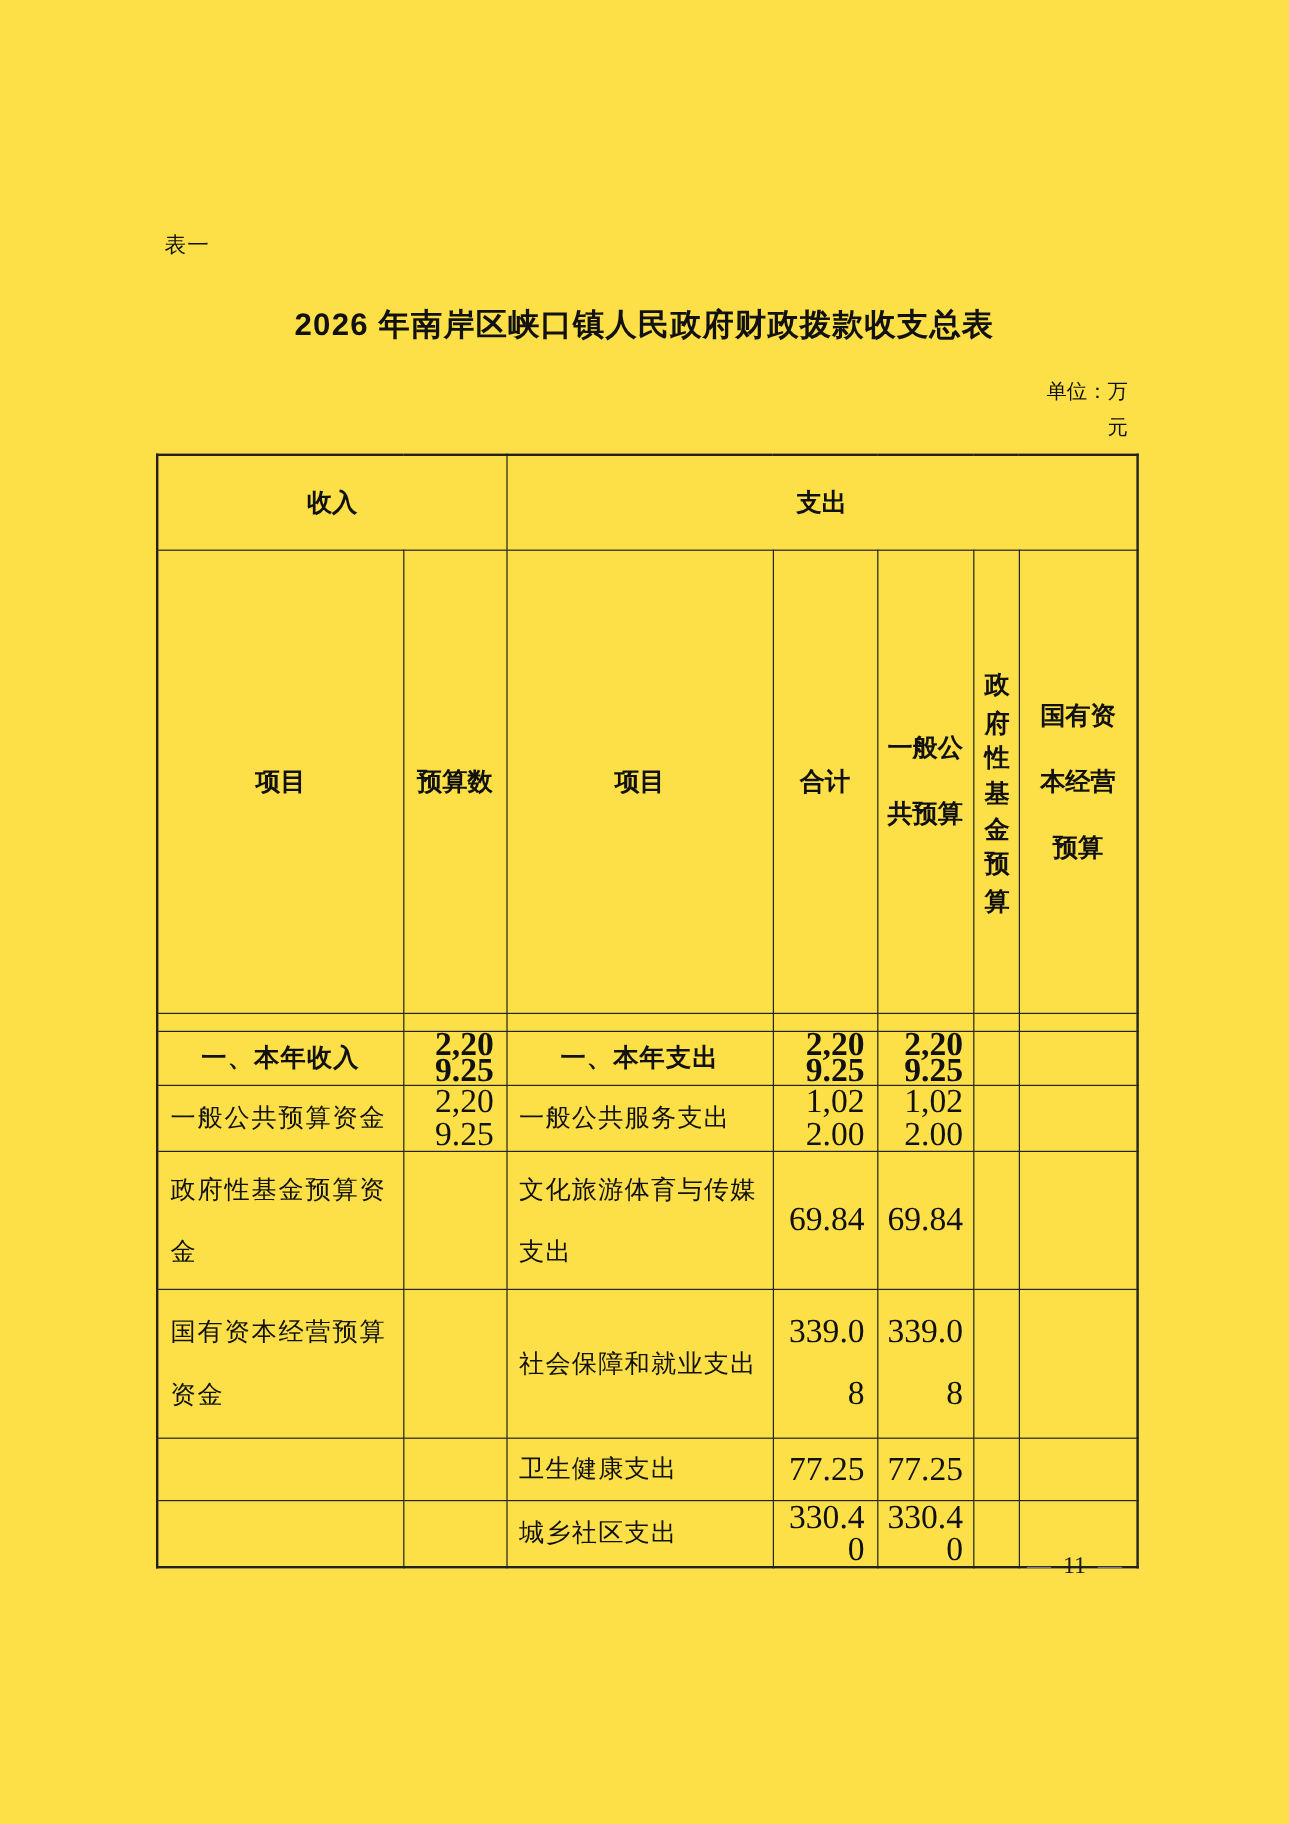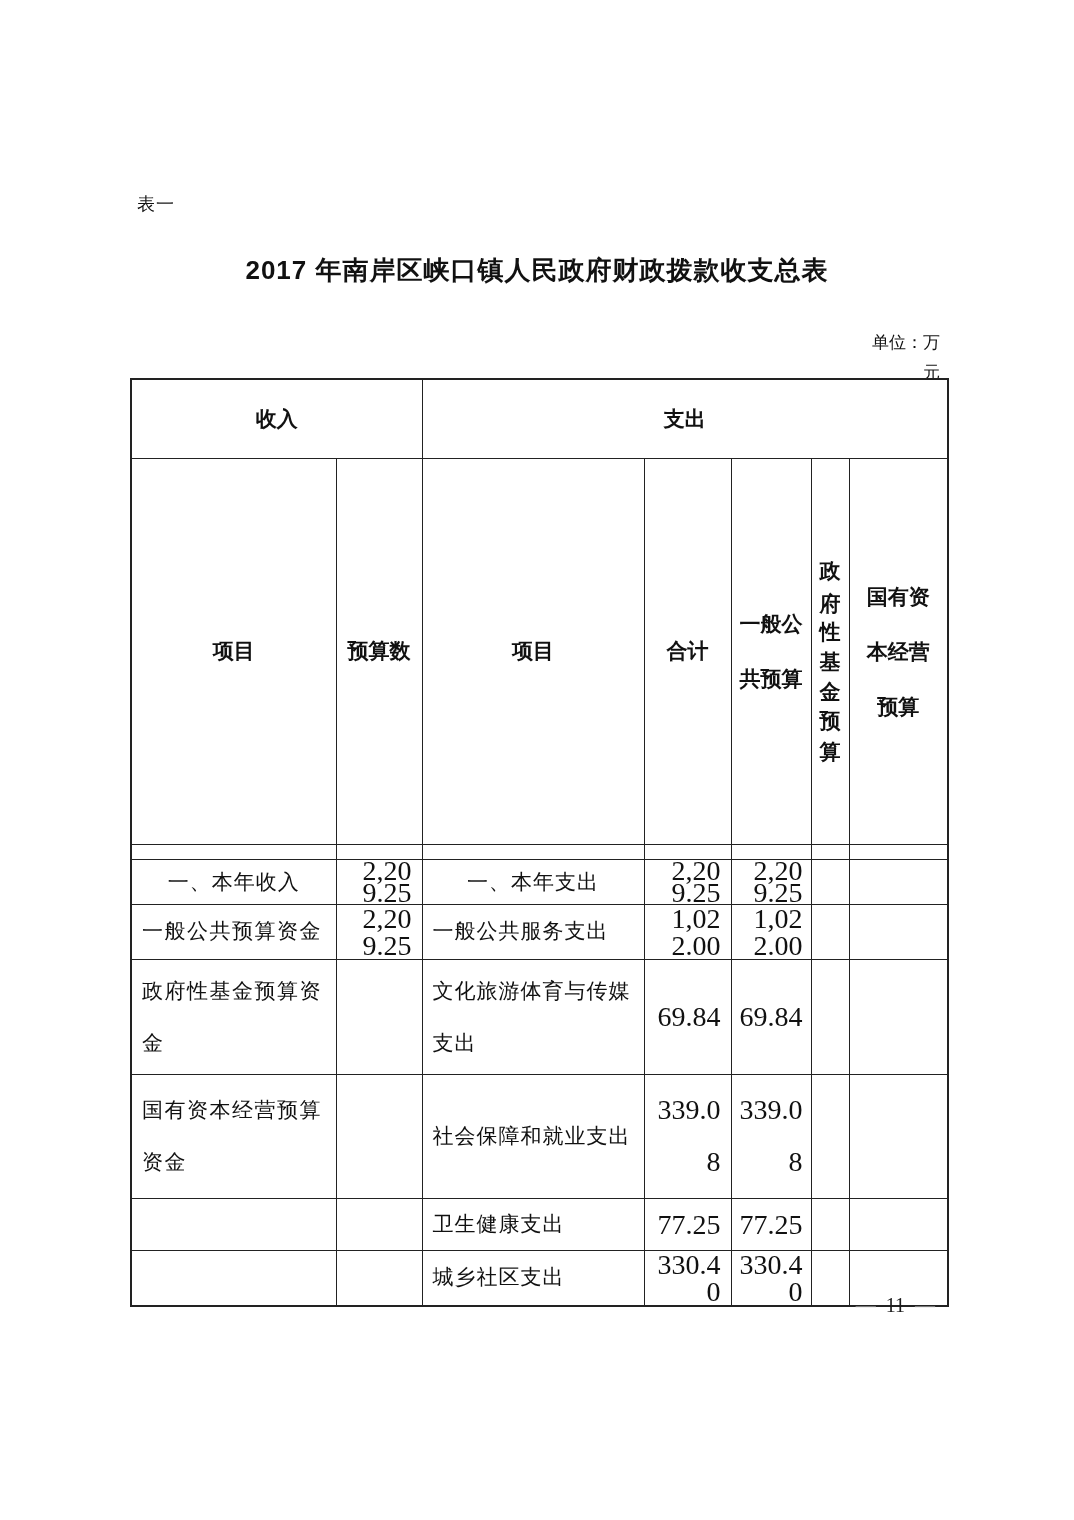"表一" .page { background: #ffffff -> #fde047 }
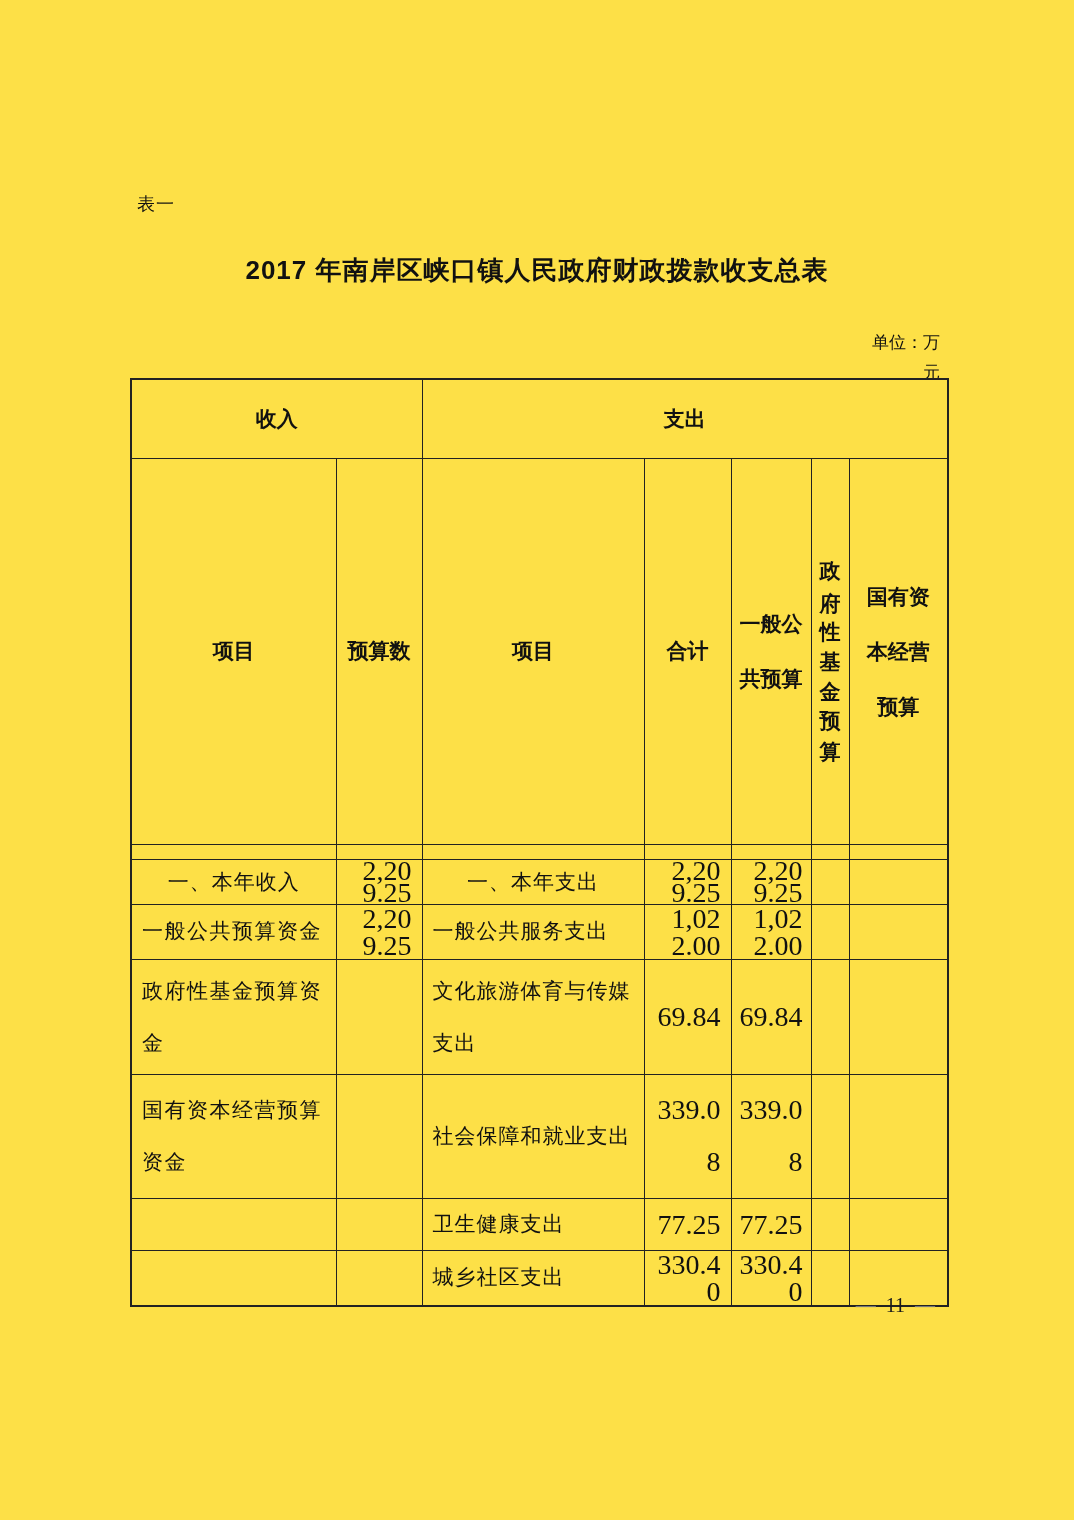"2017 年南岸区峡口镇人民政府财政拨款收支总表" div.doc-title { text: 2017 -> 2026 }
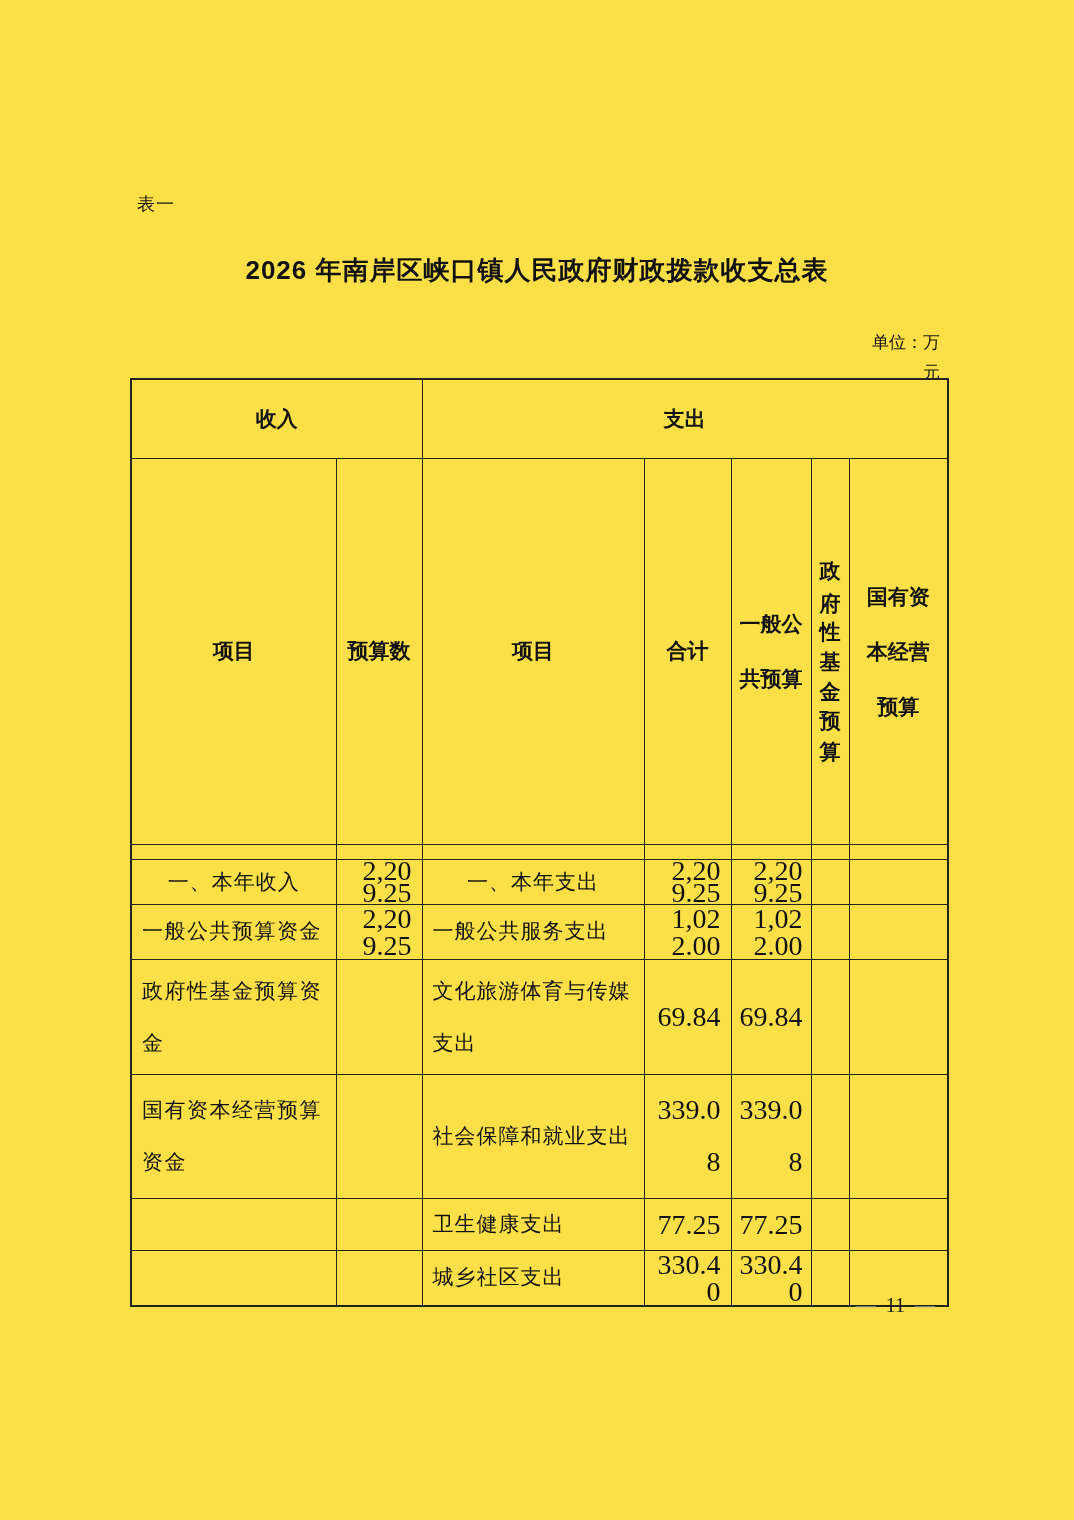"单位：万元" .unit-note { top: 328px -> 312px }
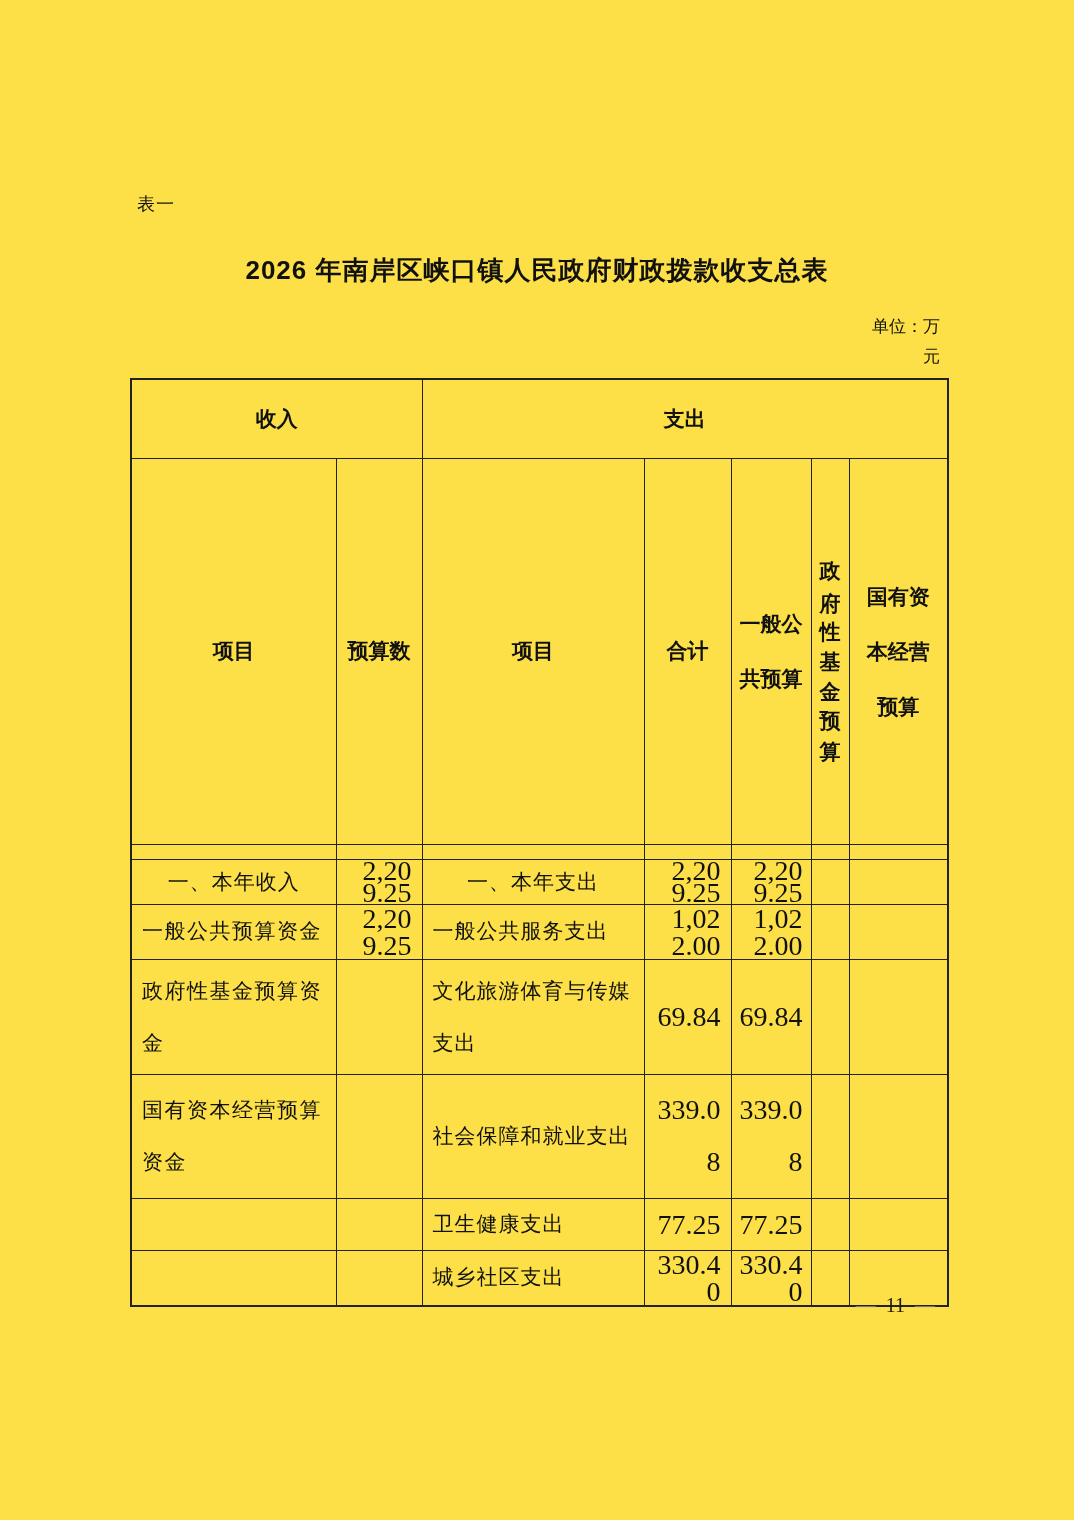"一、本年收入" tr.row-total td { font-weight: normal -> bold }
